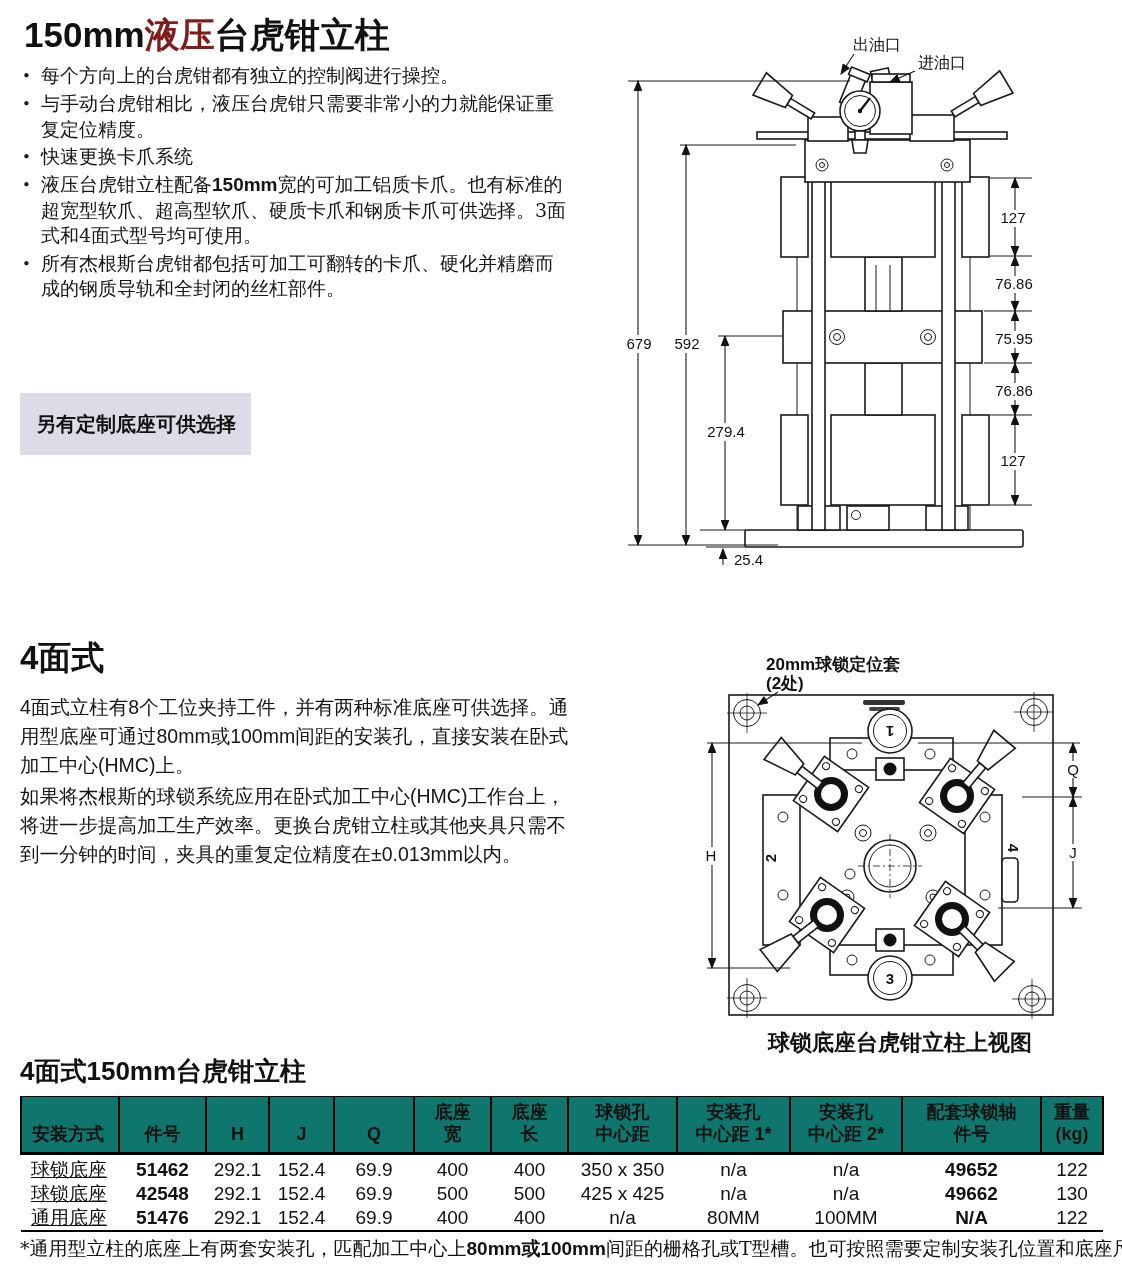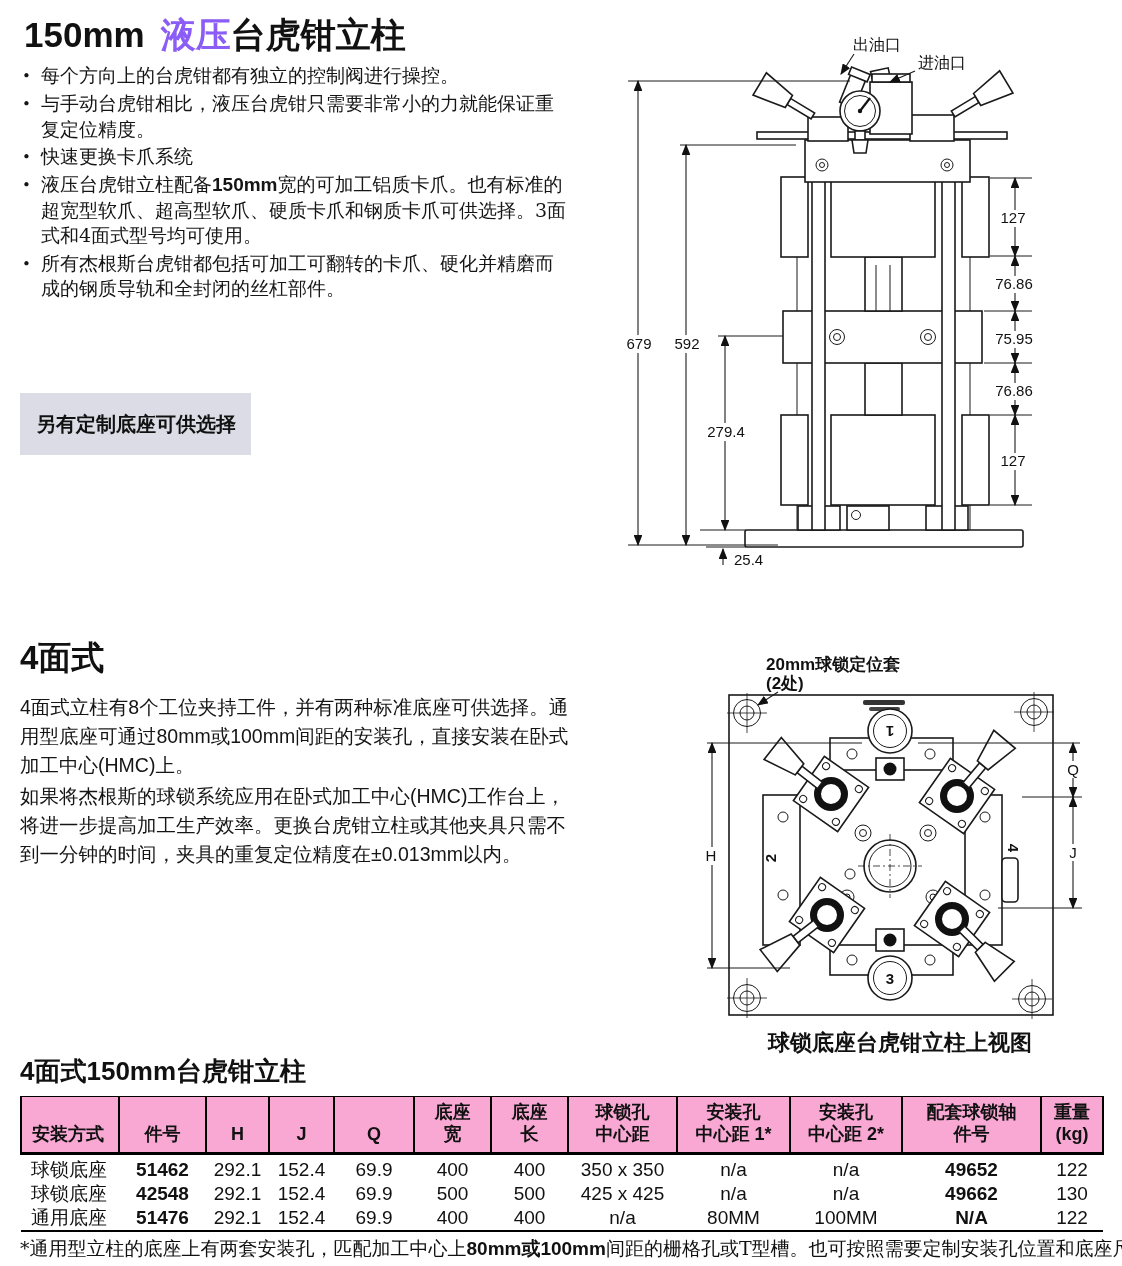"液压" .title .blue { color: #8b5cf6 -> #7f1d1d; margin-left: 16px -> none }
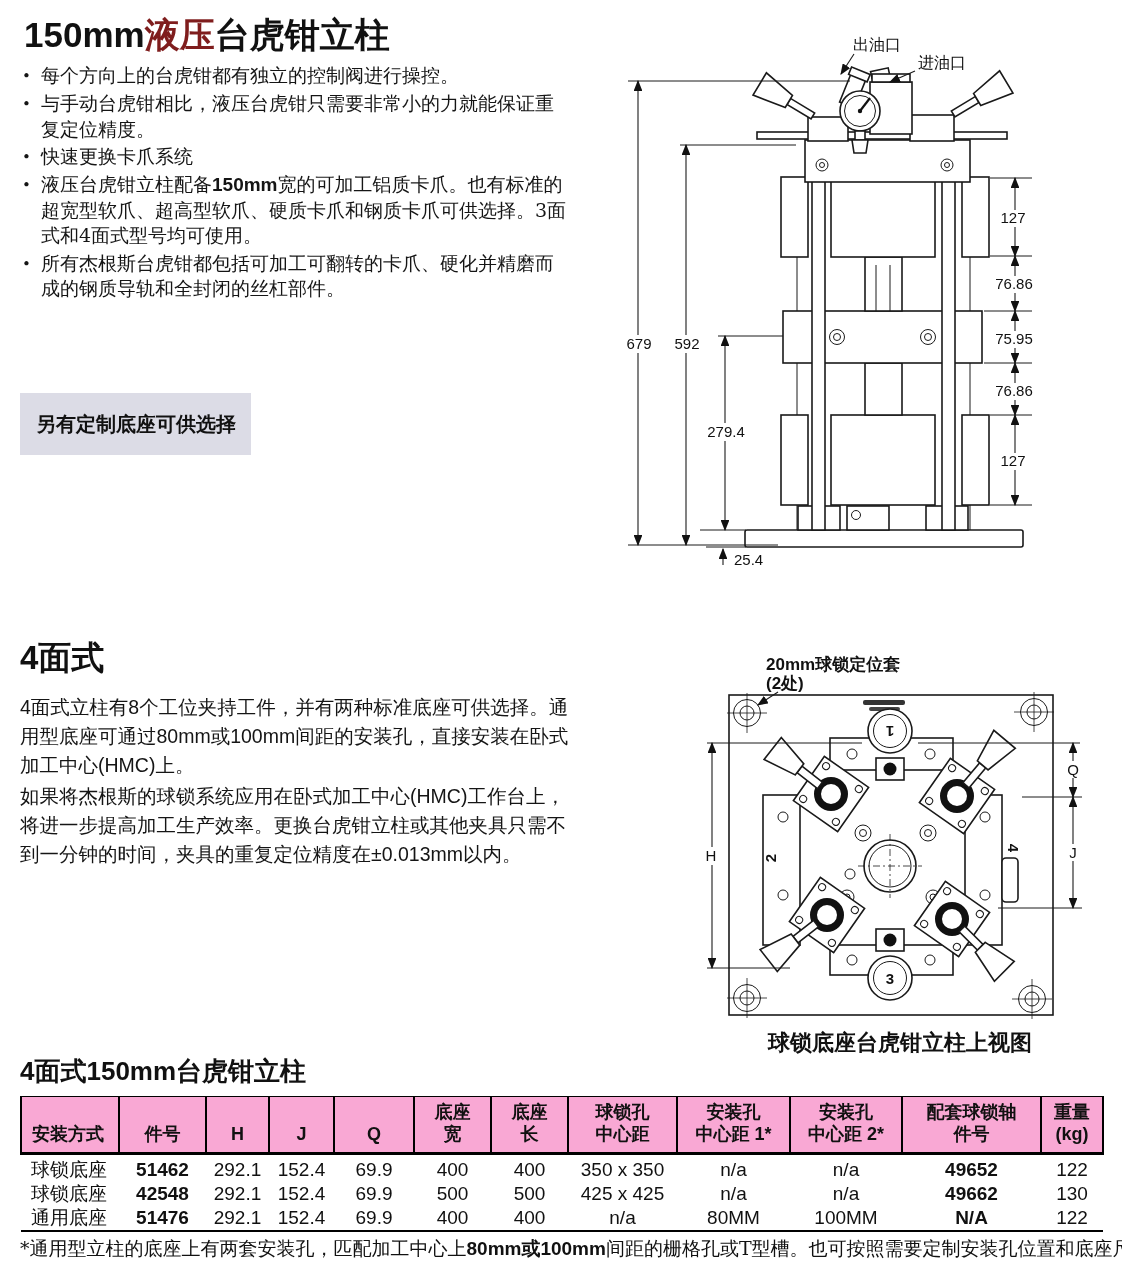"底座" table.spec th { background: #f9a8d4 -> #0f766e }
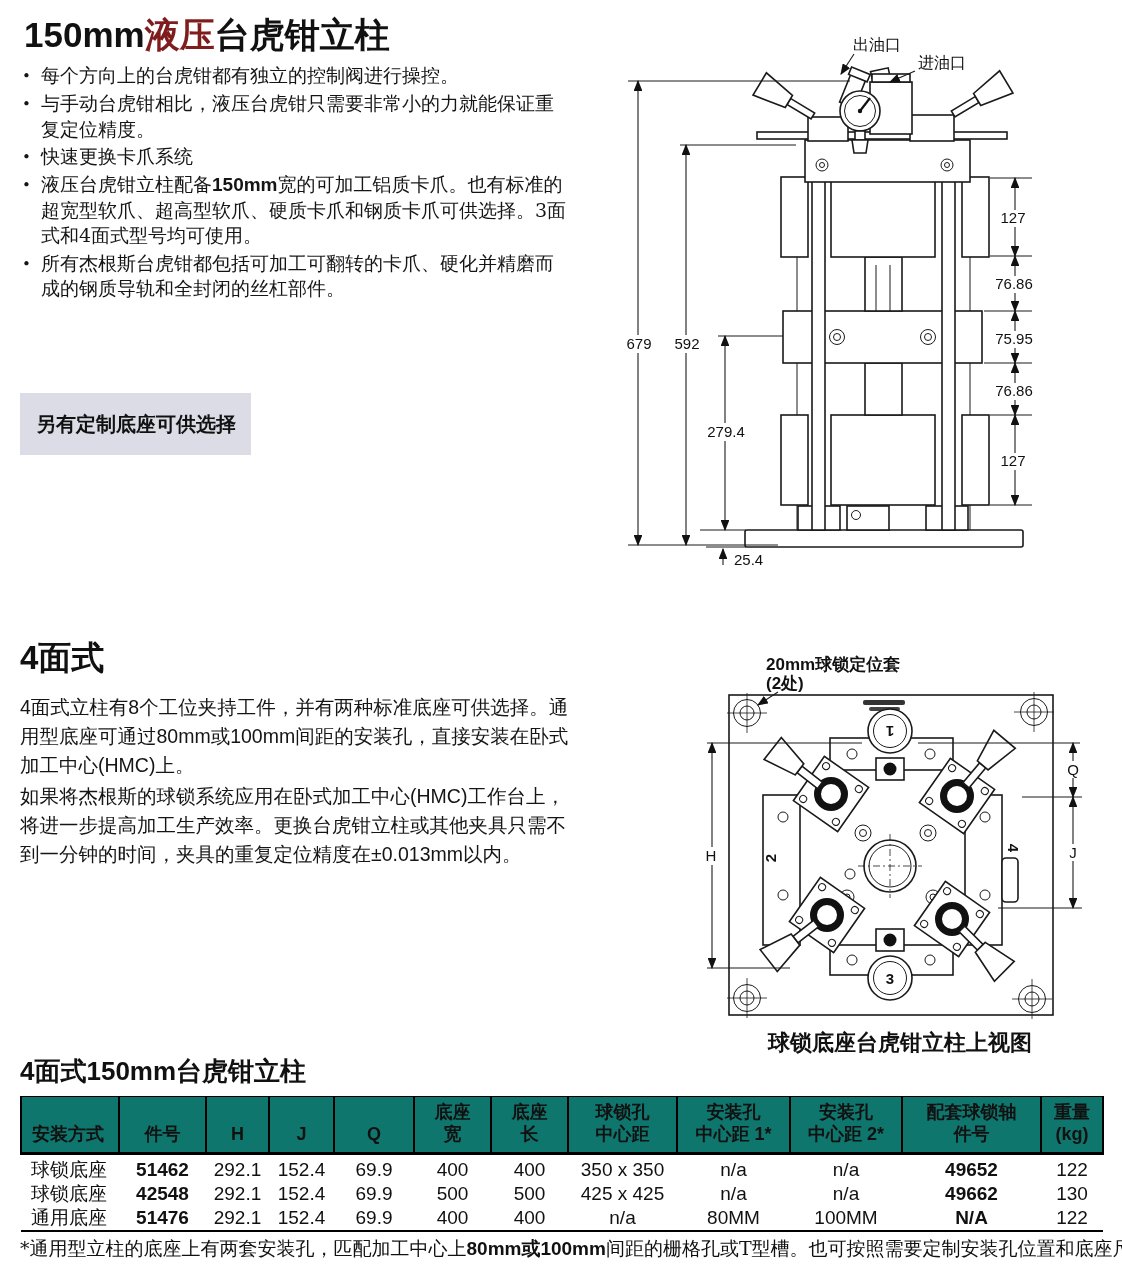"球锁底座" table.spec td:first-child { text-decoration: none -> underline }
